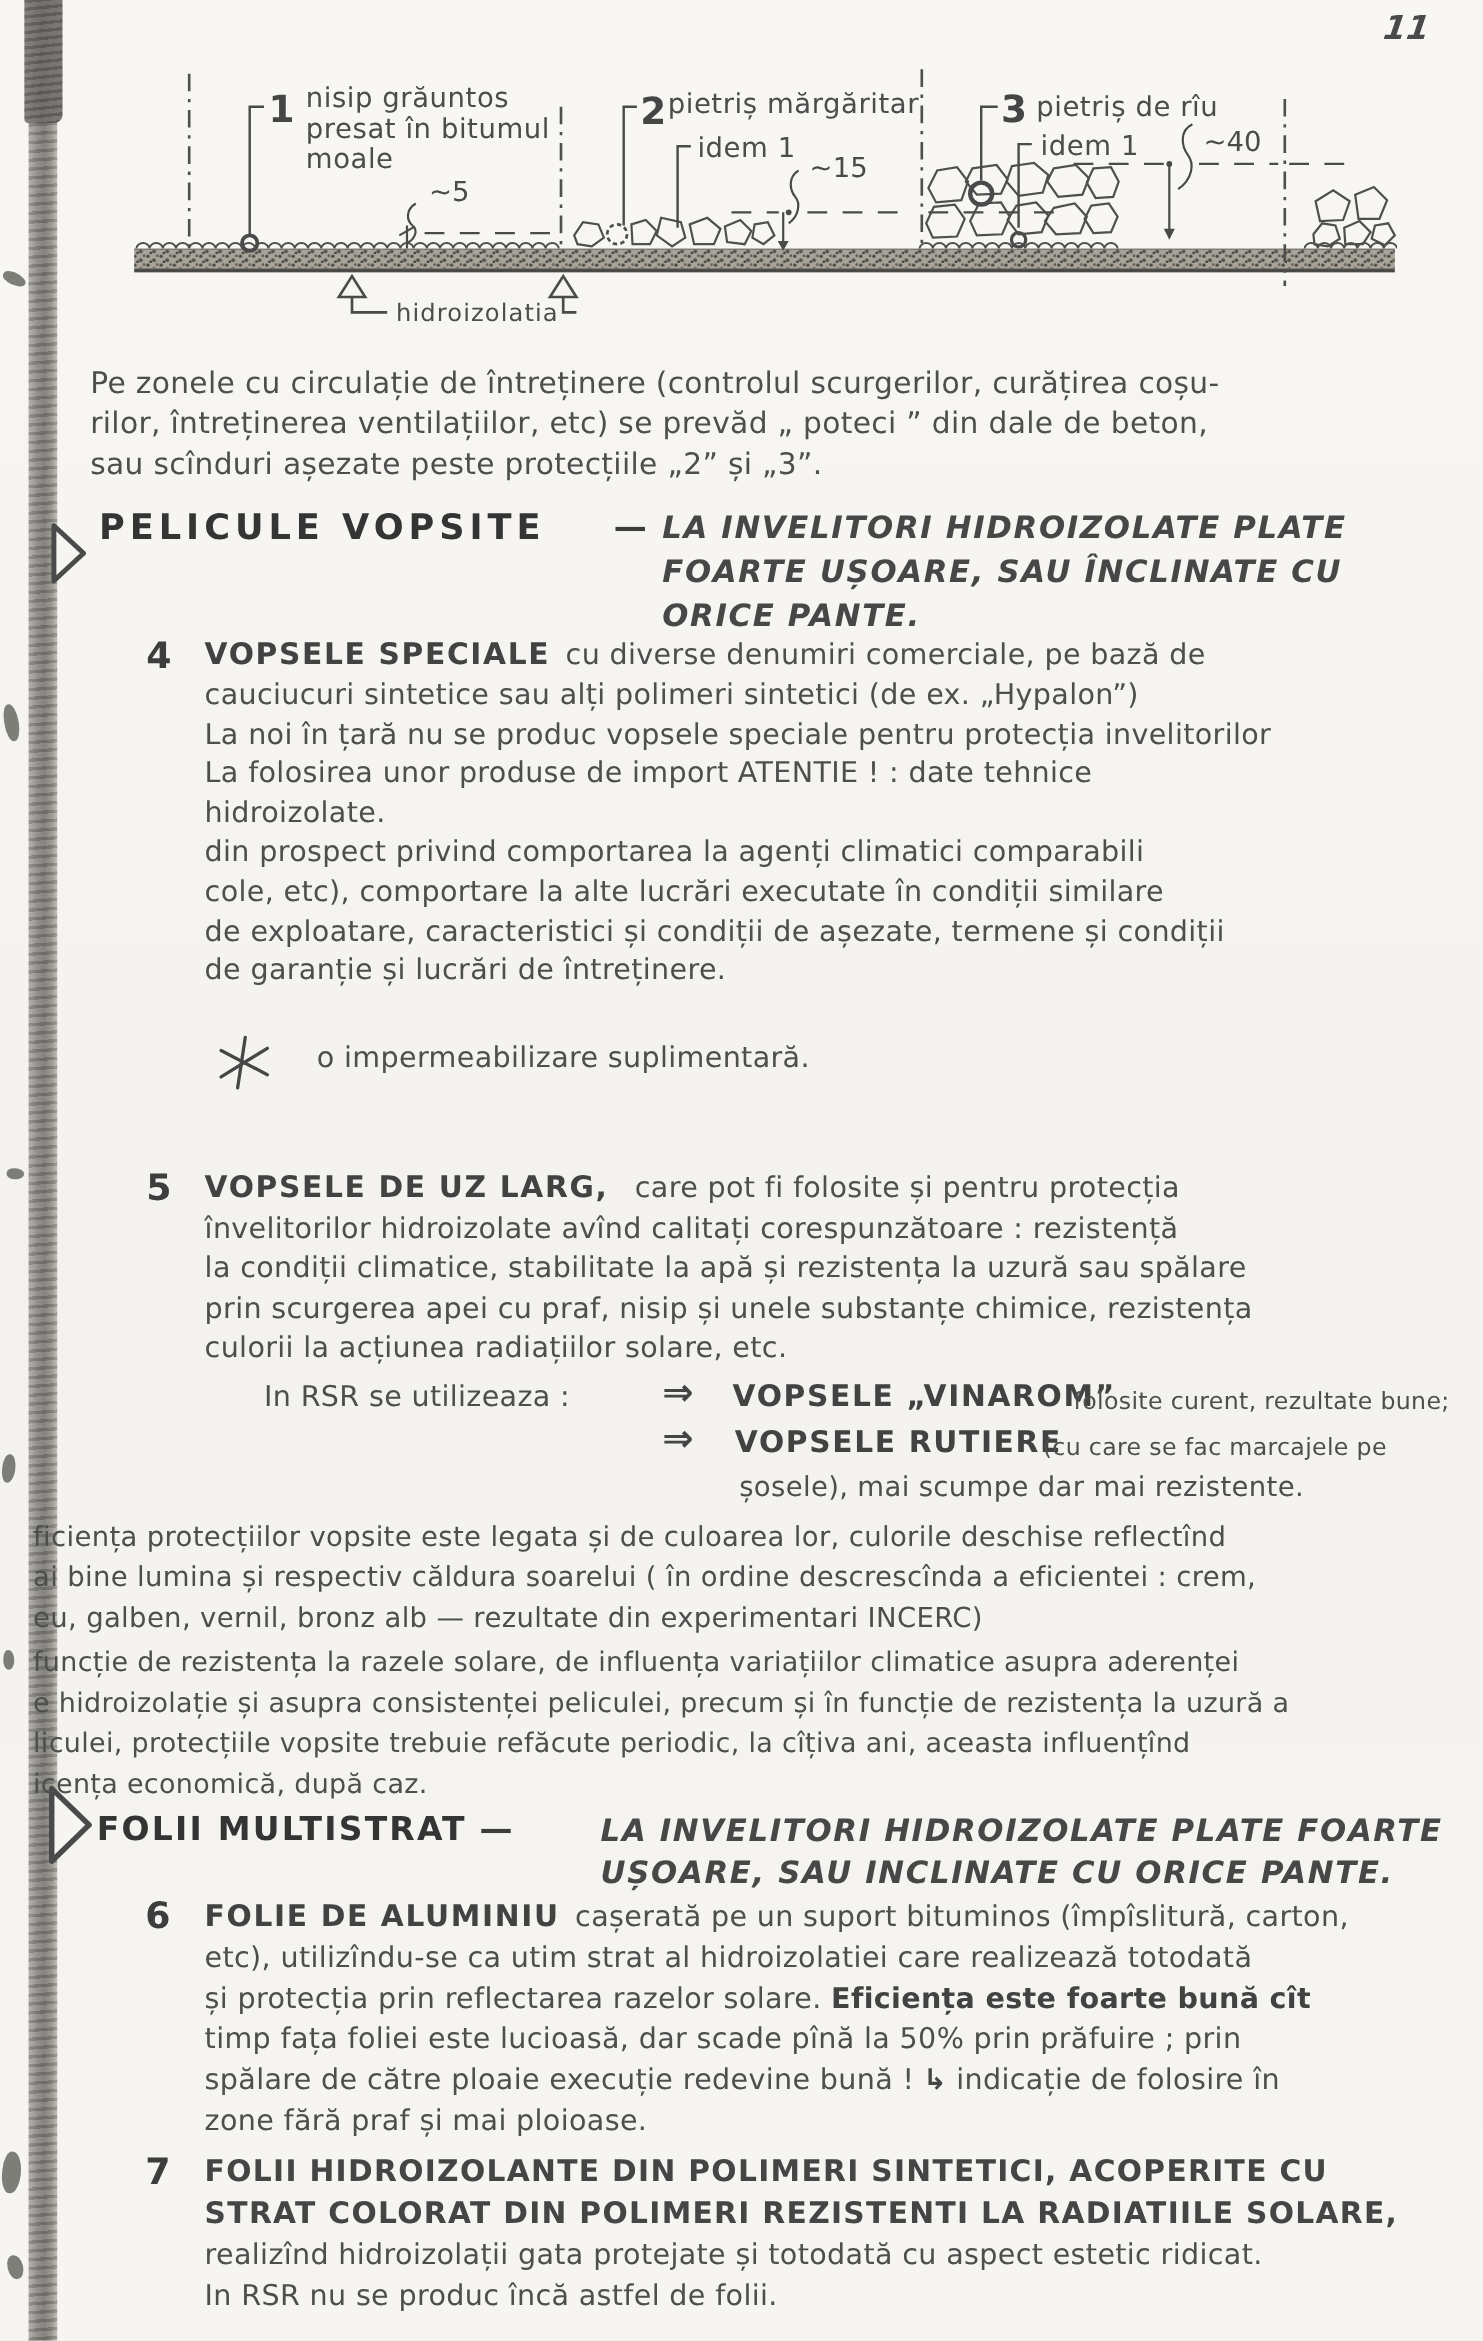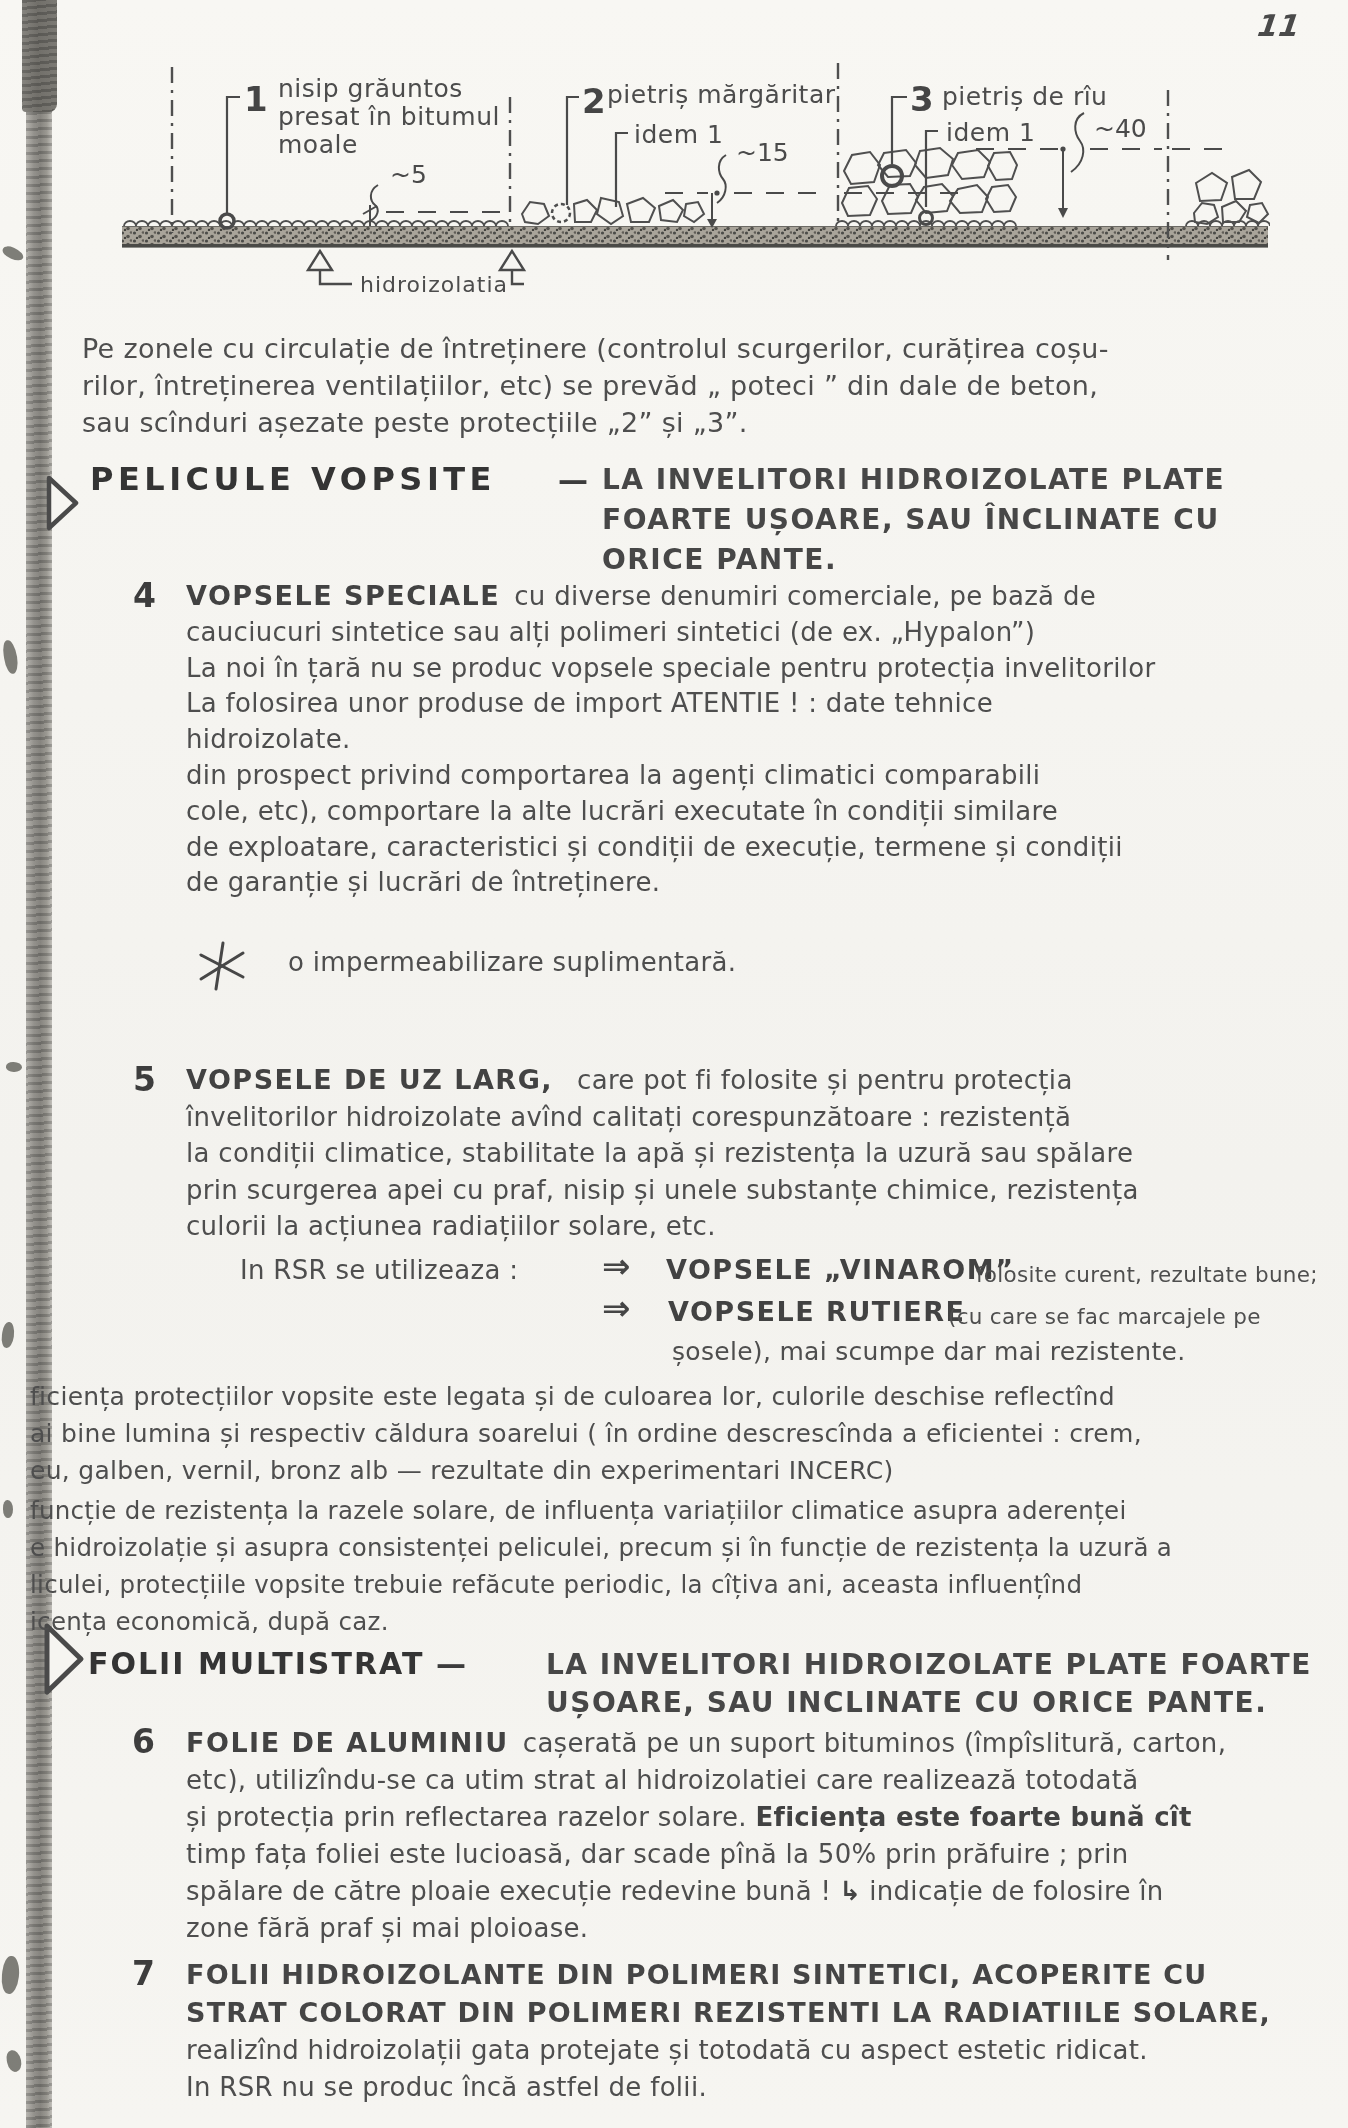"LA INVELITORI HIDROIZOLATE PLATE" .h-sub { font-style: none -> italic }
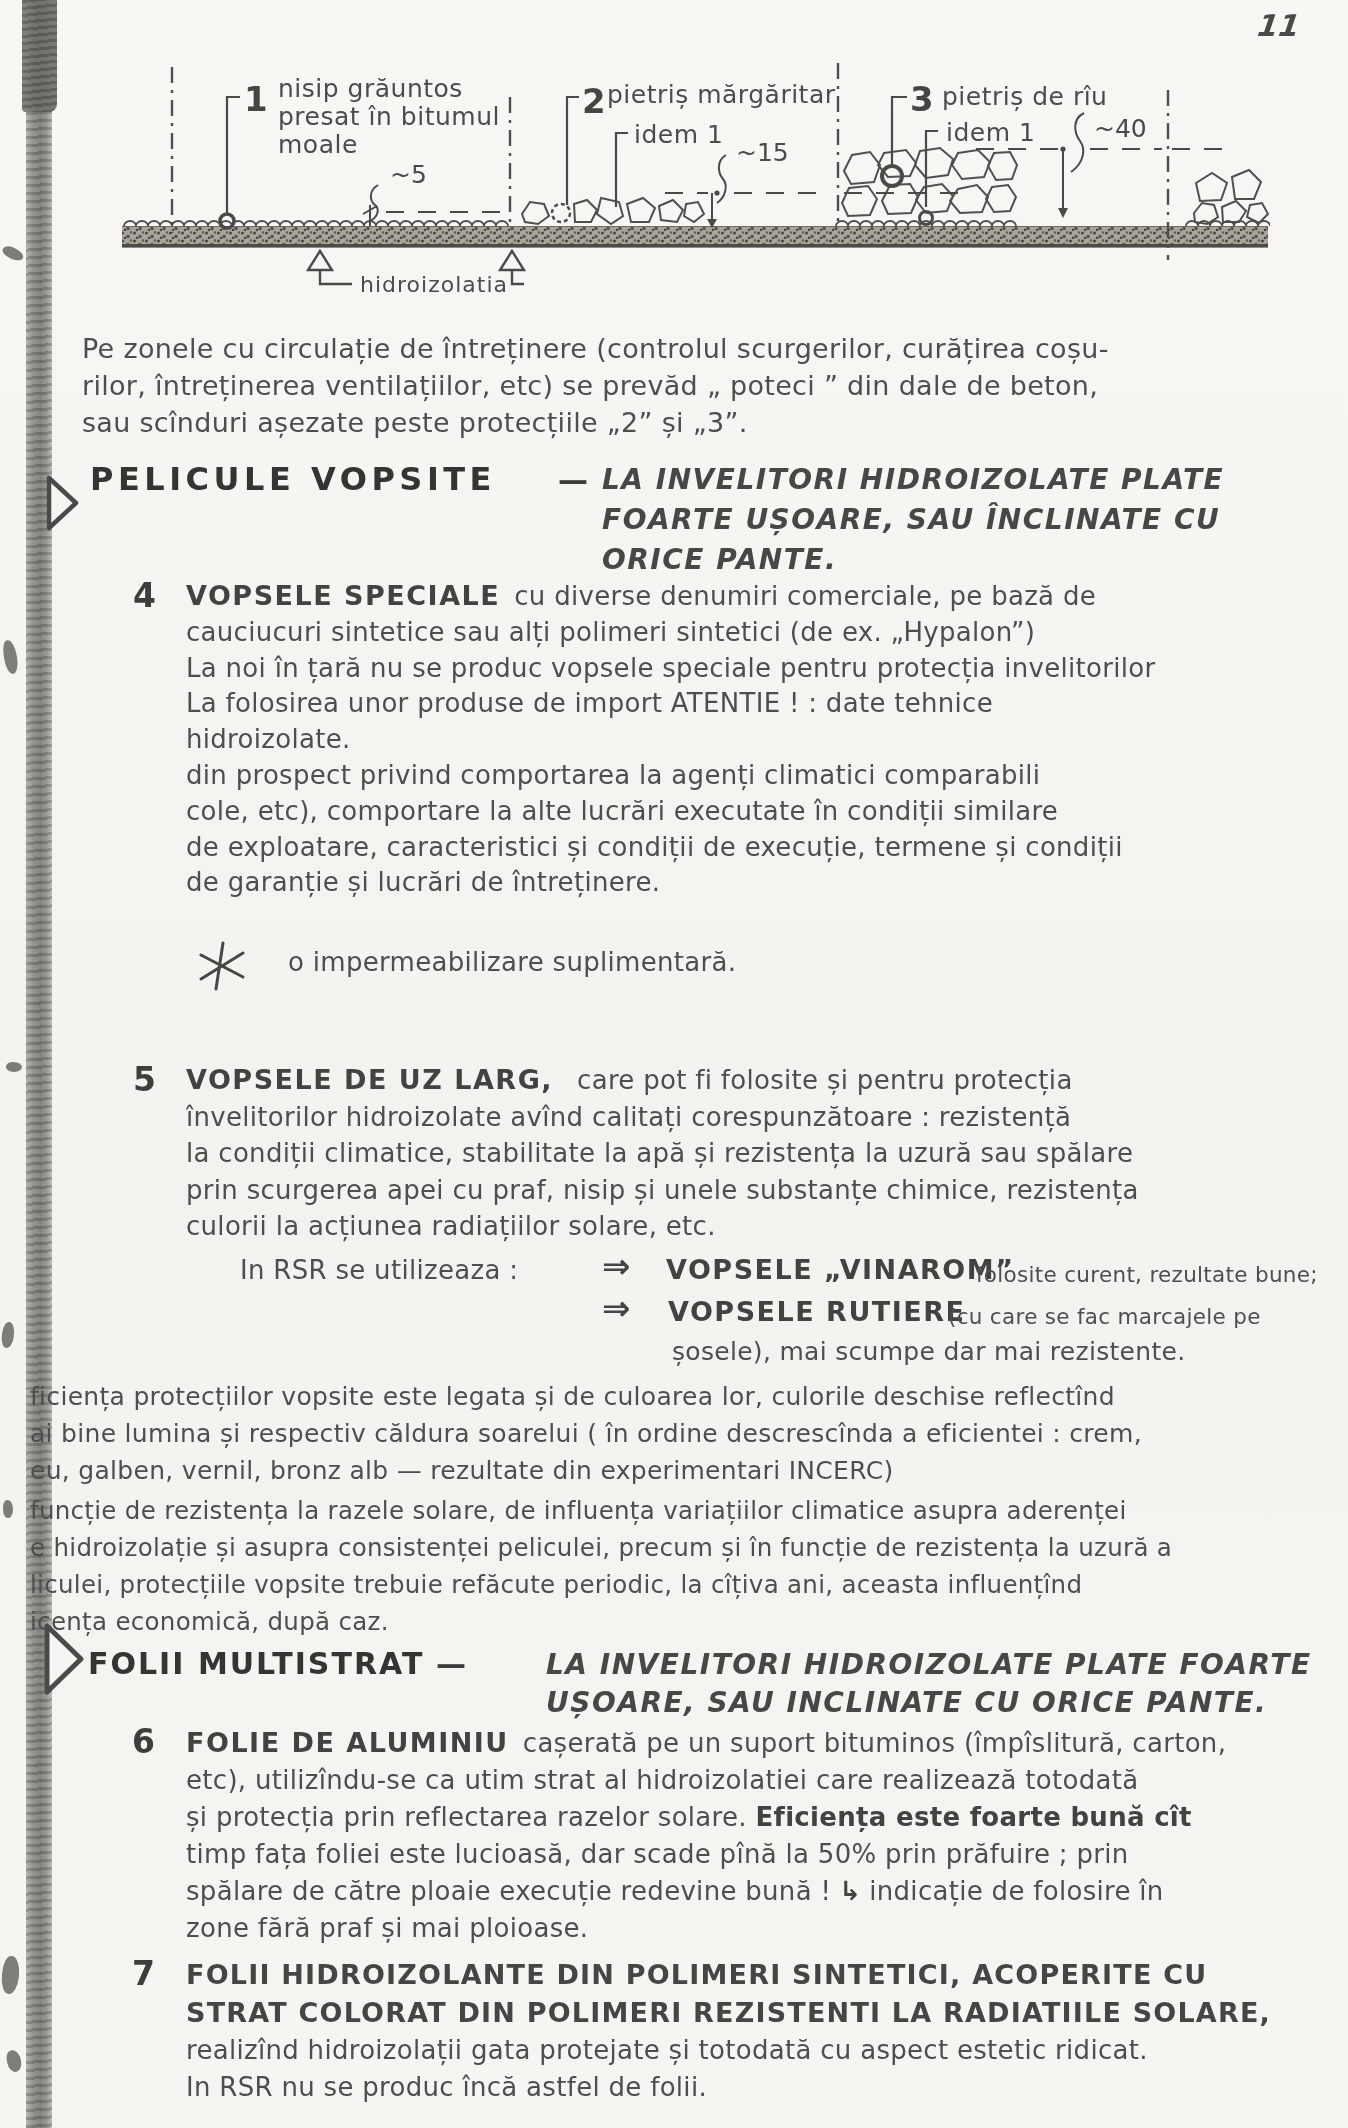"de exploatare, caracteristici și" div.line { text: execuție -> așezate }
